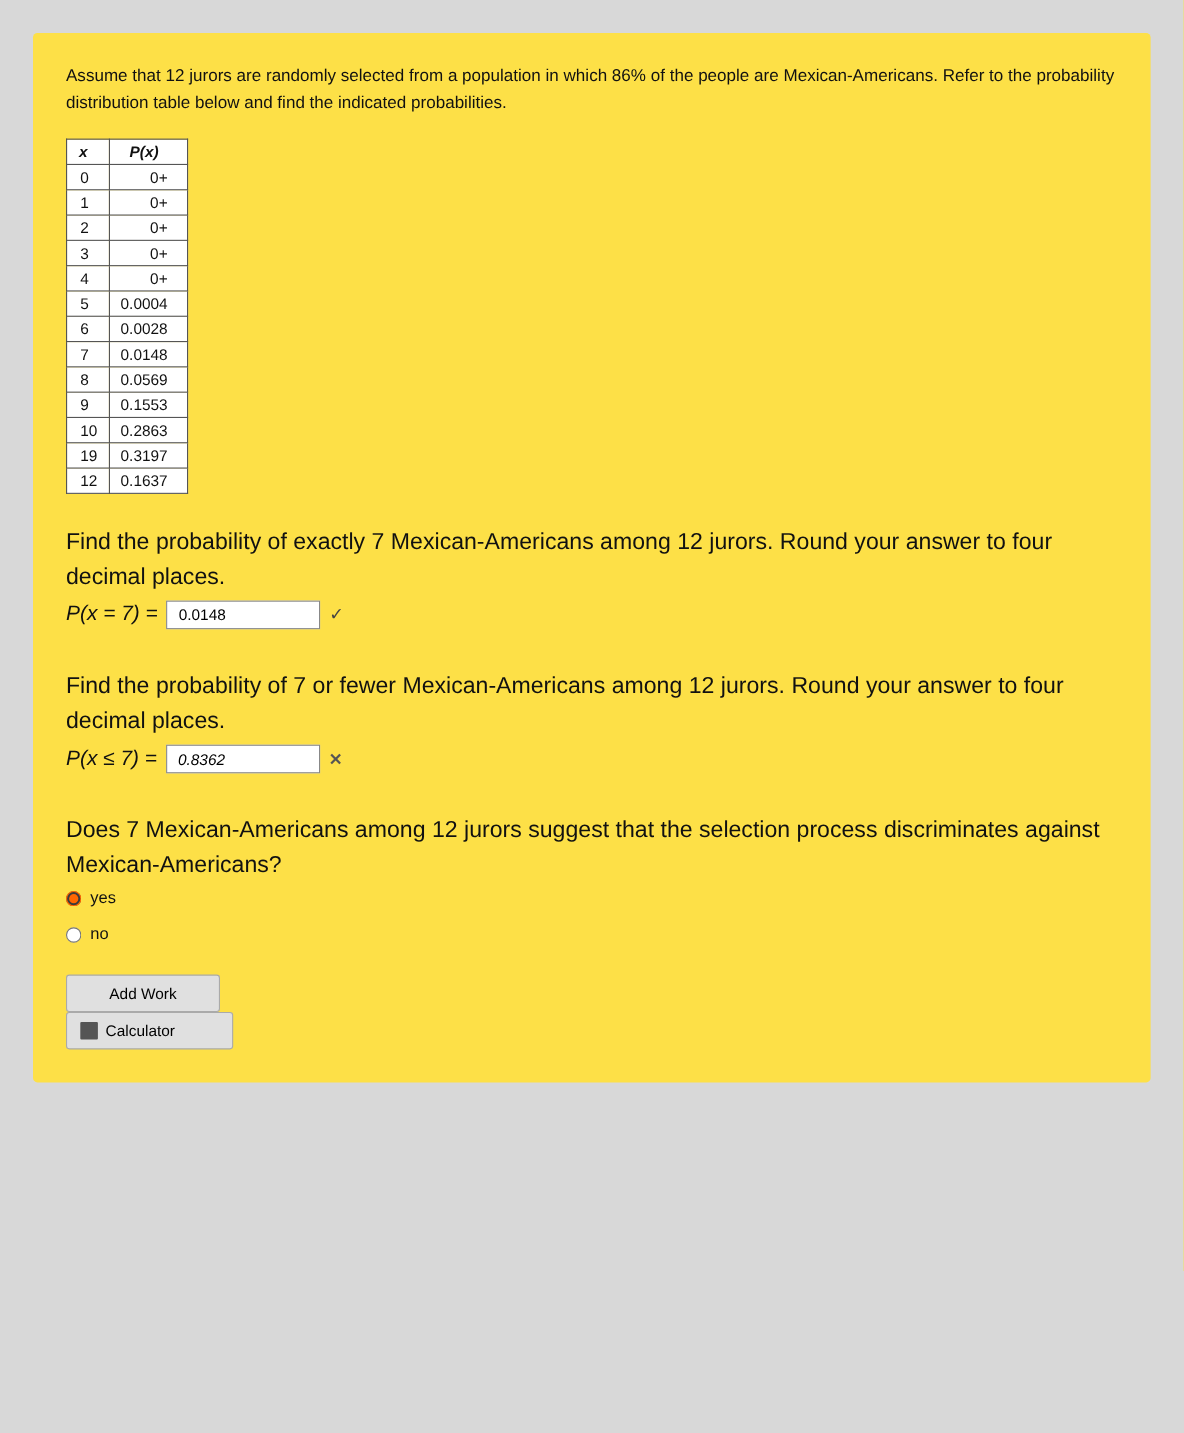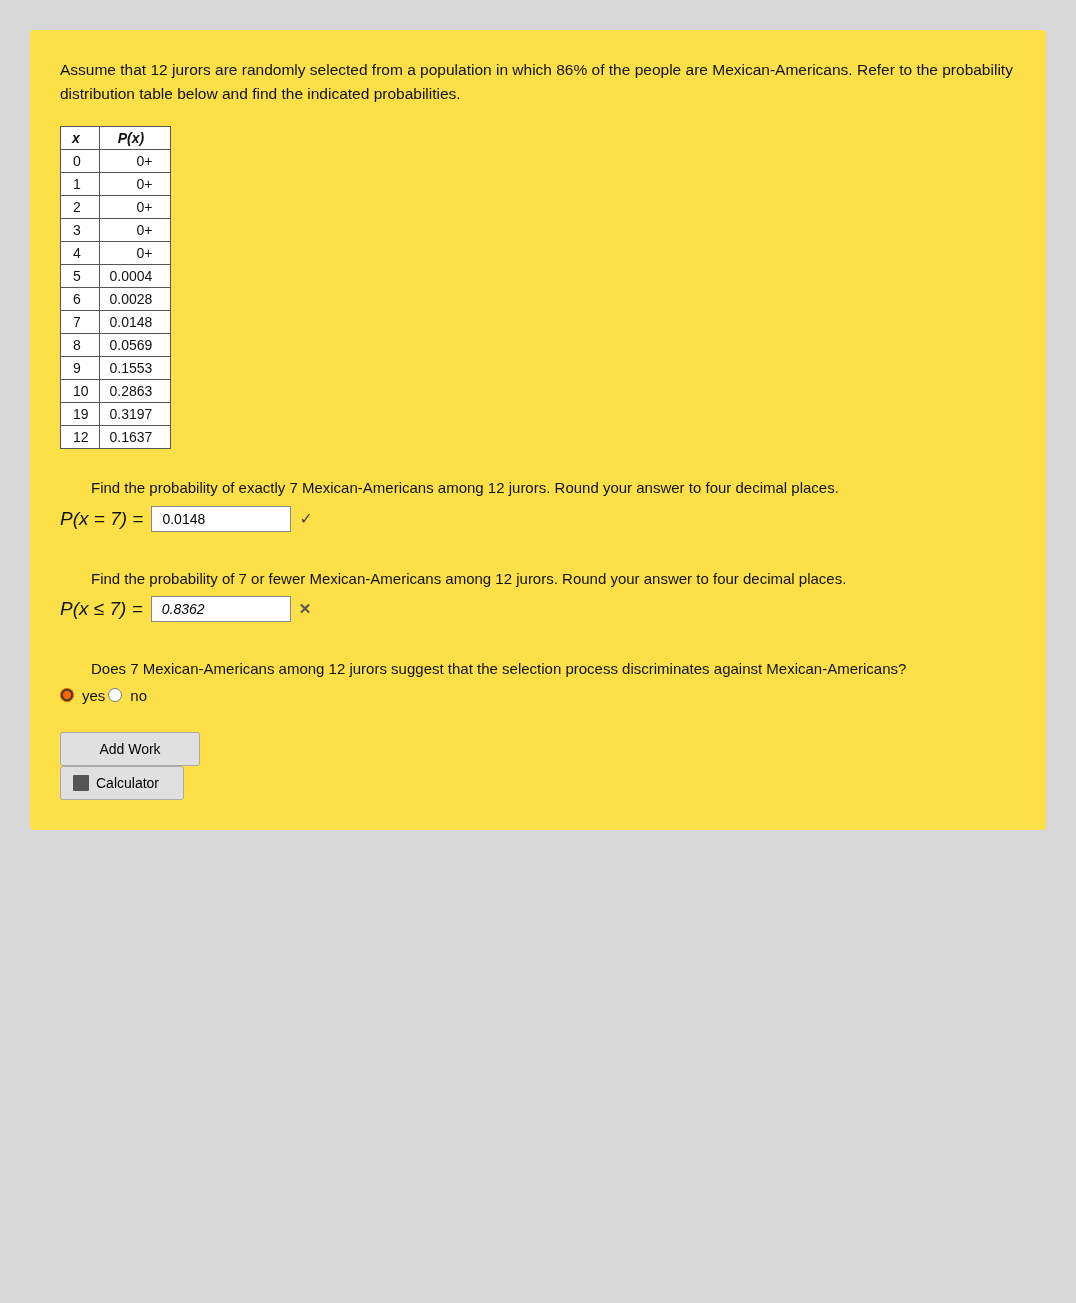"Find the probability of exactly" .question-text { font-size: 15px -> 21px; margin-left: 31px -> none }
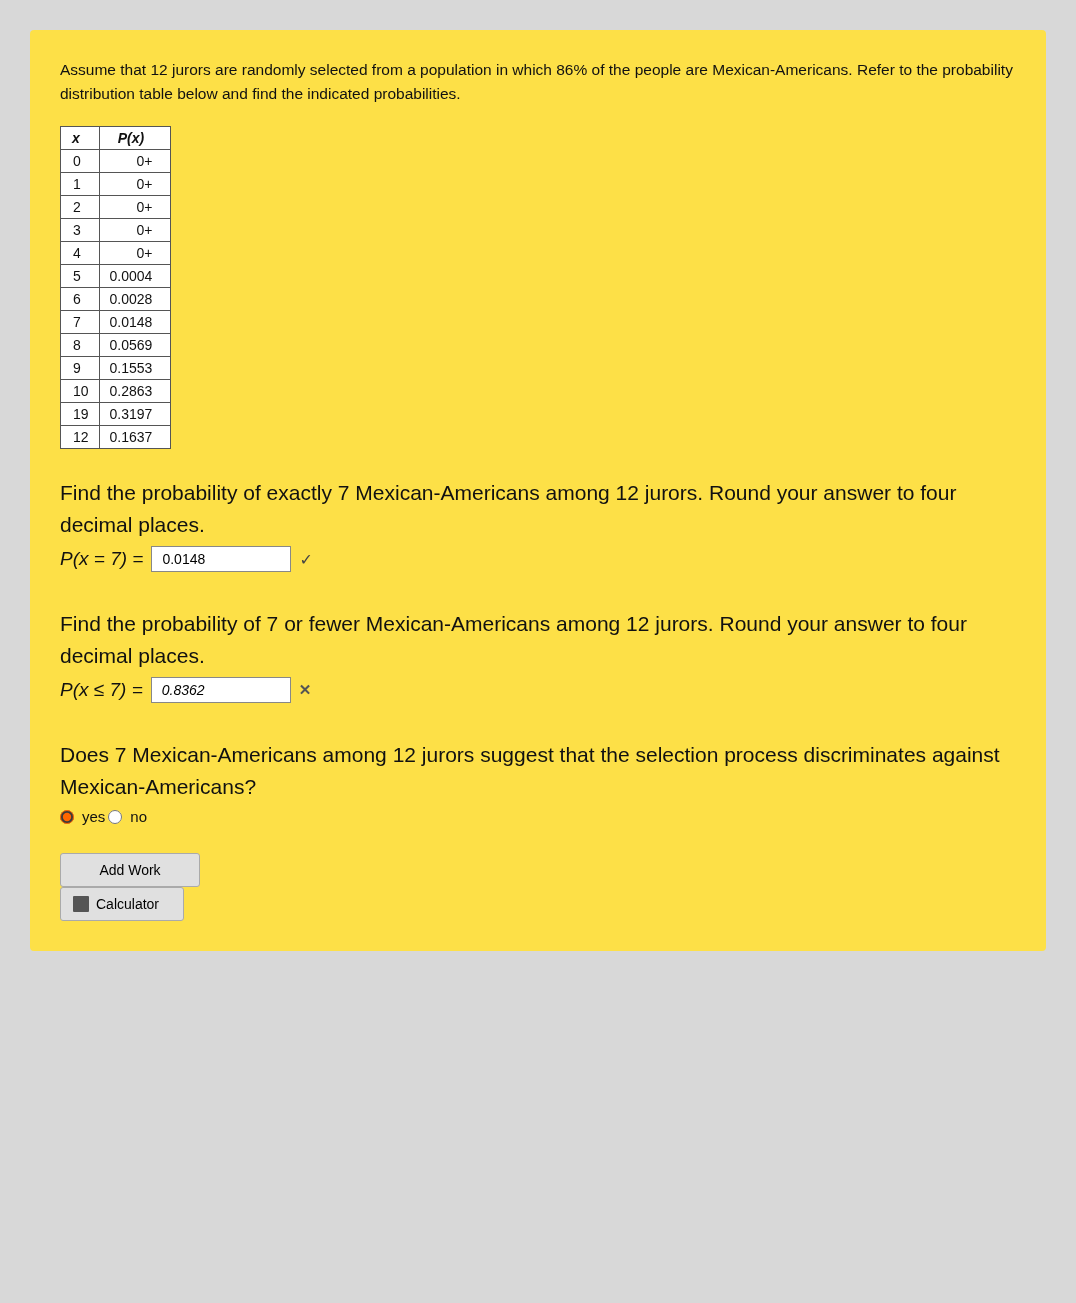"yes" .radio-group { flex-direction: none -> column; gap: 3px -> 16px }
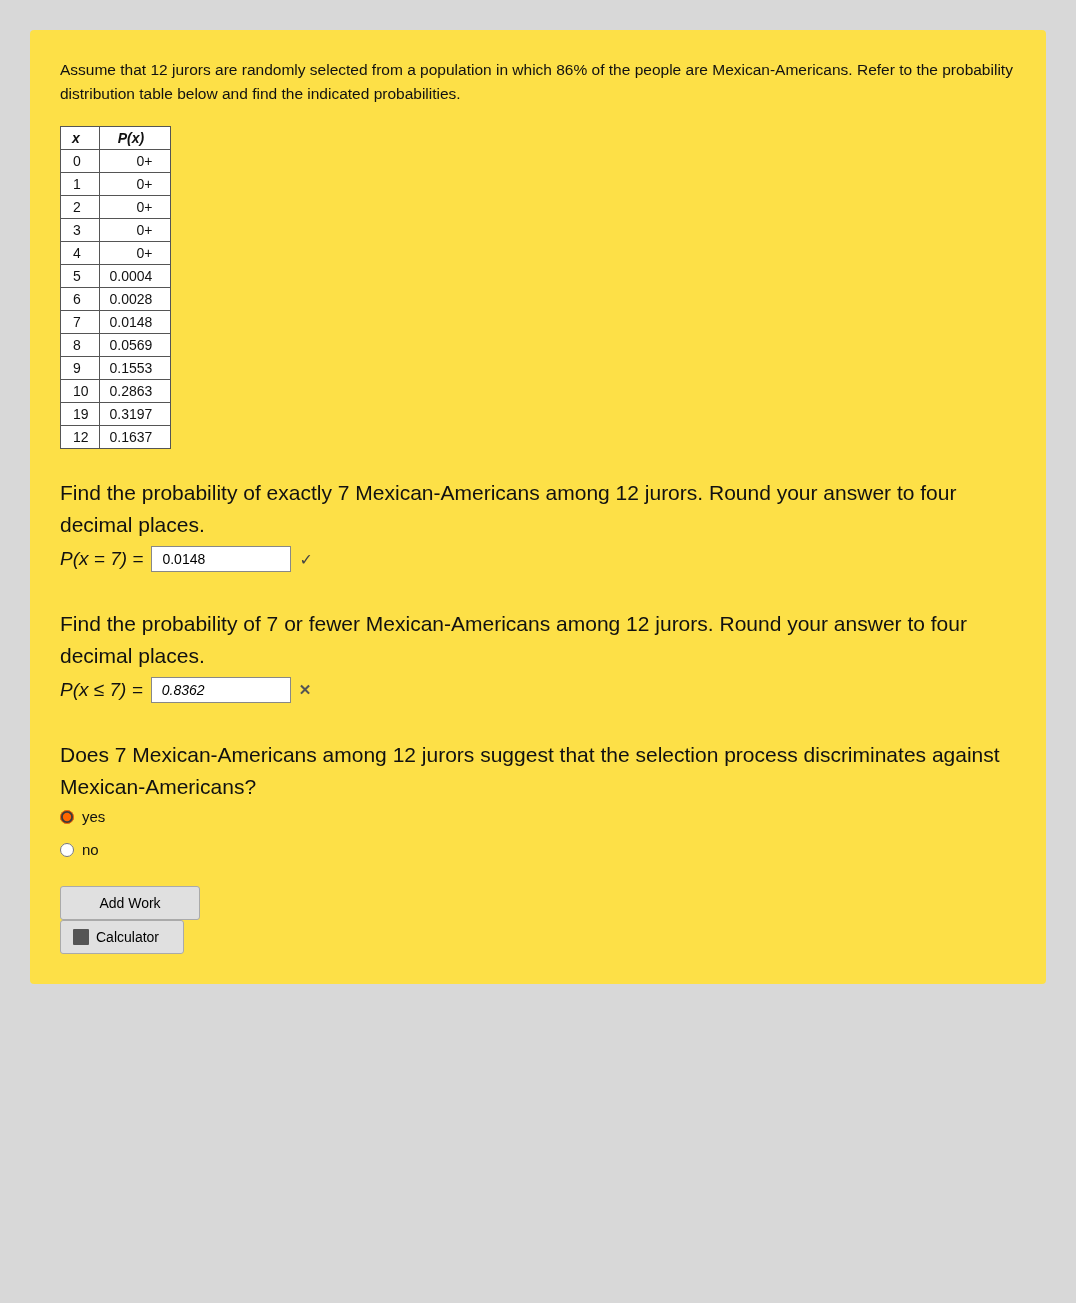"Calculator" .calculator-btn { width: 124px -> 152px }
